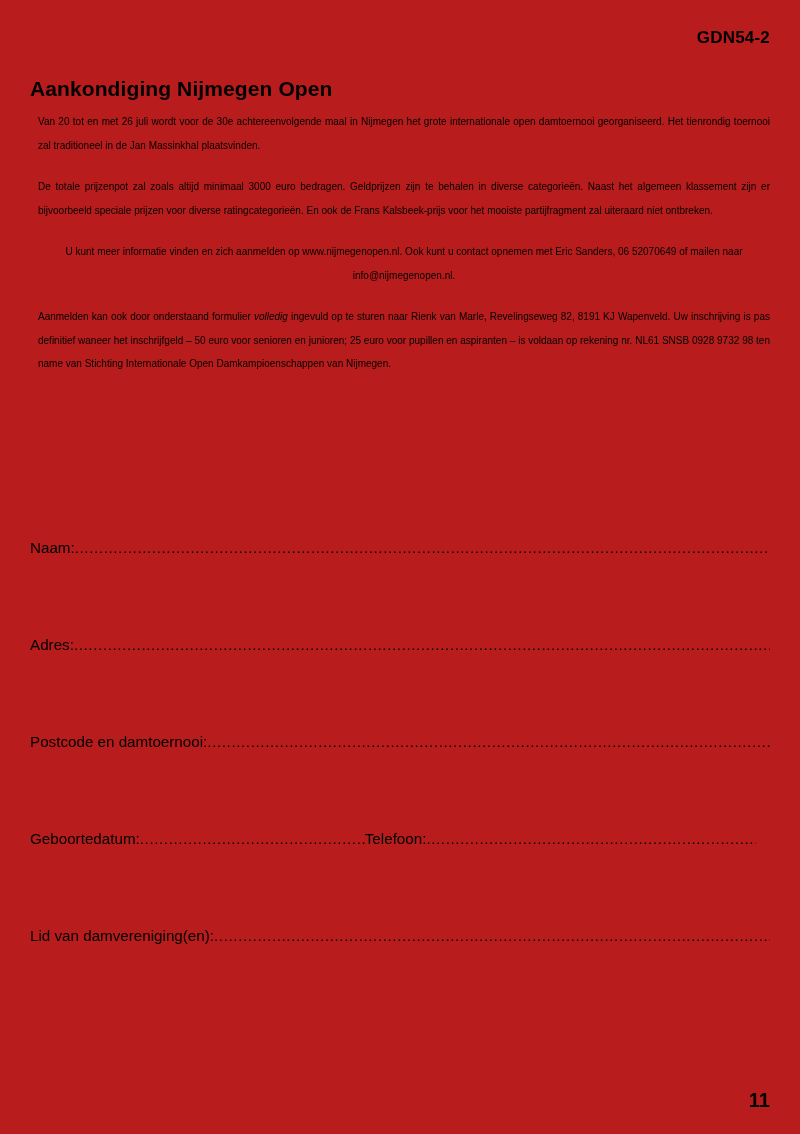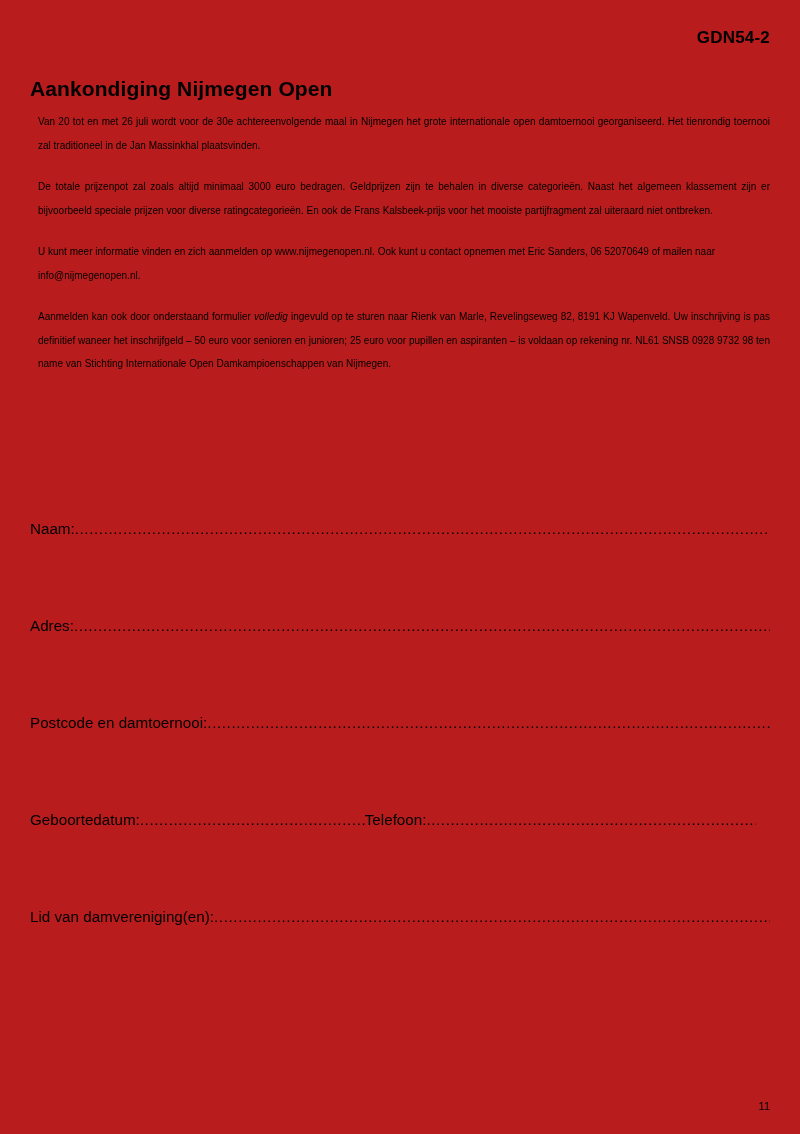"U kunt meer informatie vinden" p.para.plain { text-align: left -> center }
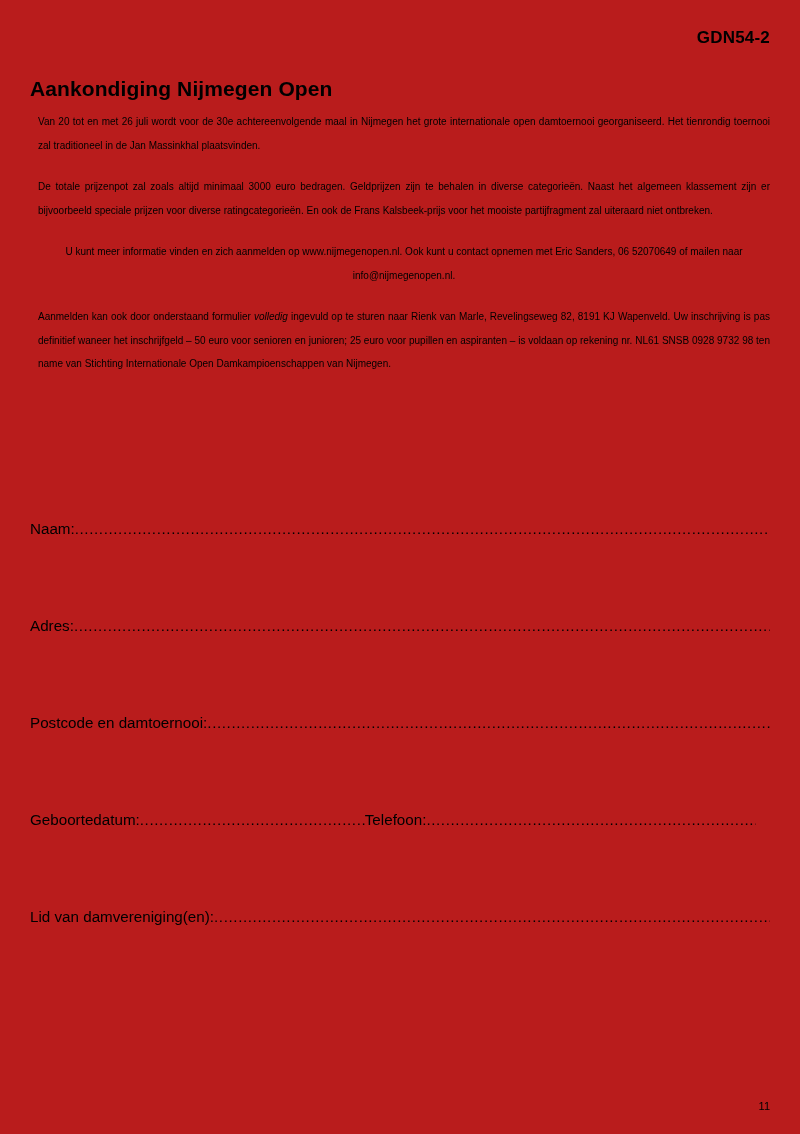"Naam:" .field-label { margin-top: none -> 19px }
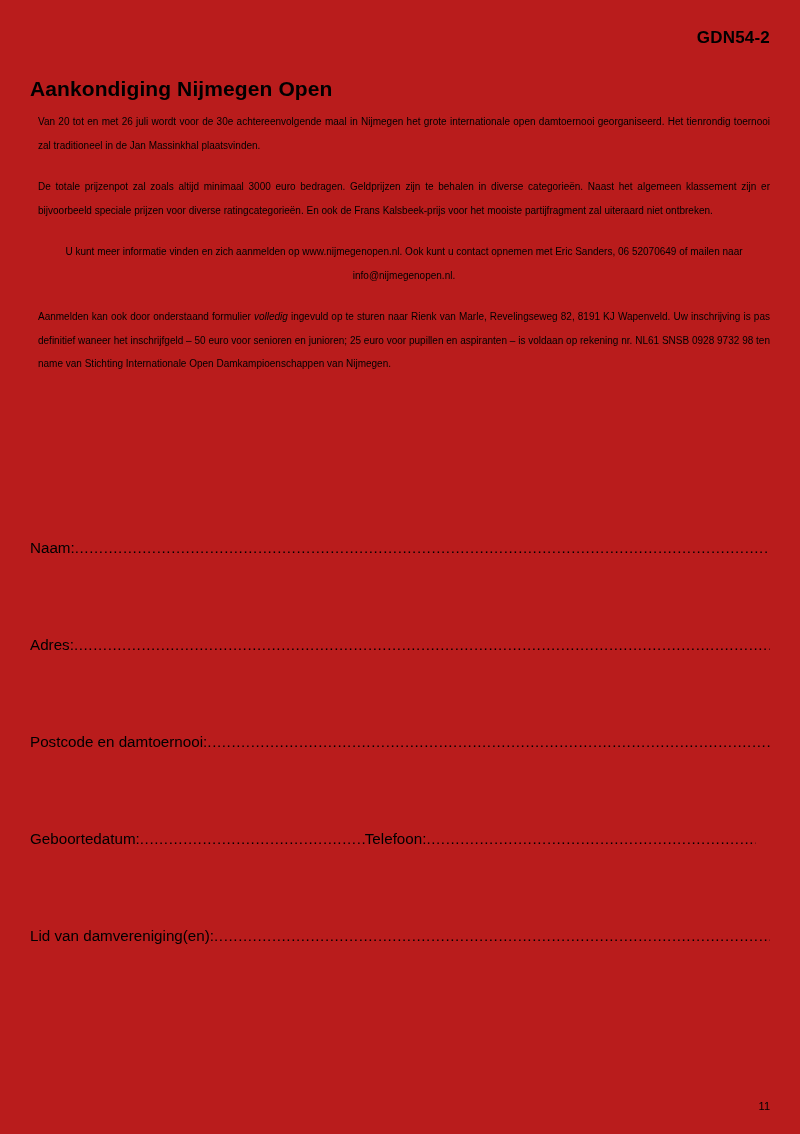"11" .page-number { font-size: 11px -> 20px; font-weight: none -> bold }
